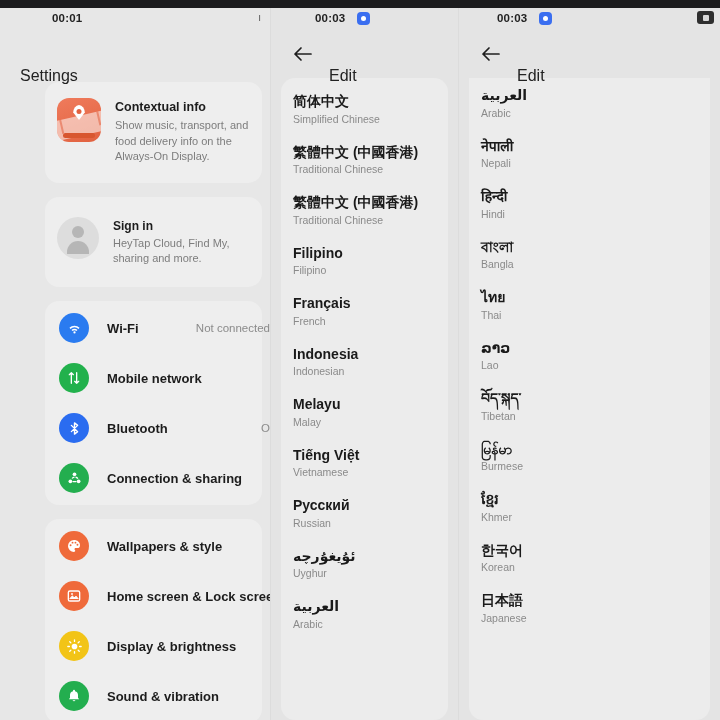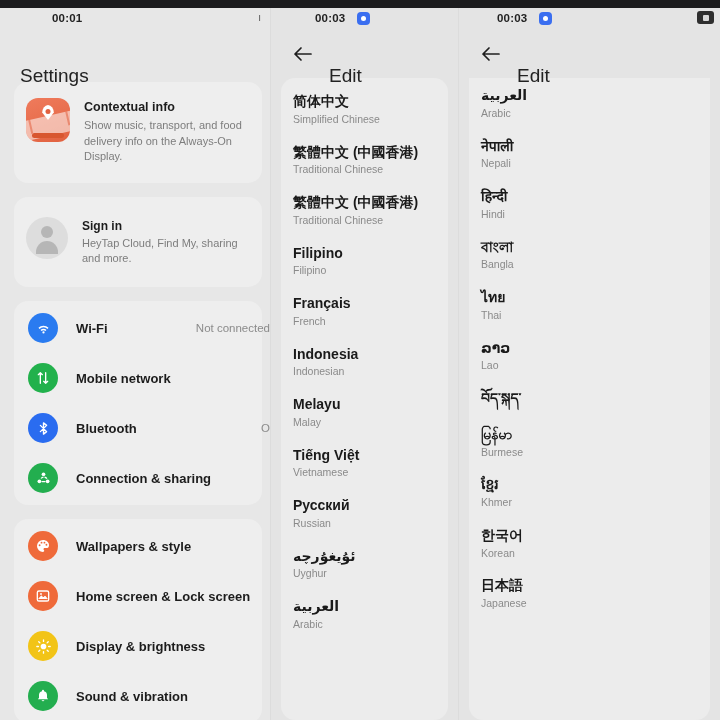"Settings" .header-title { font-size: 19px -> 16px }
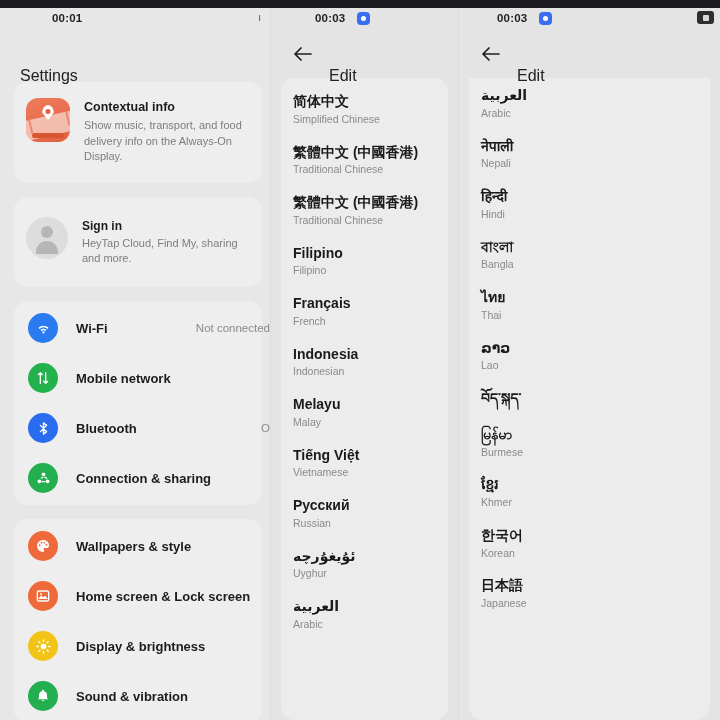"Contextual info" .settings-scroll { margin-left: none -> 31px }
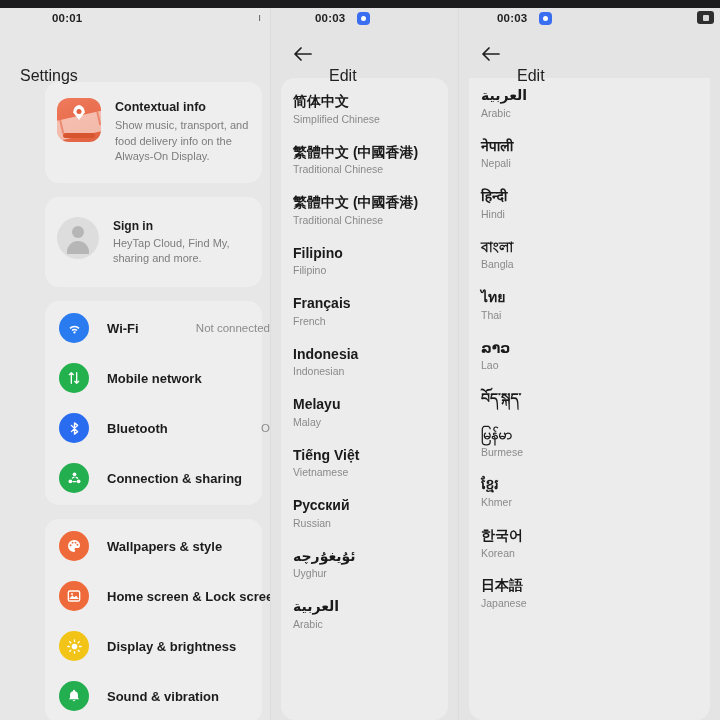"Tibetan" div.lang-en { html: none -> <div>Tibetan</div> }
